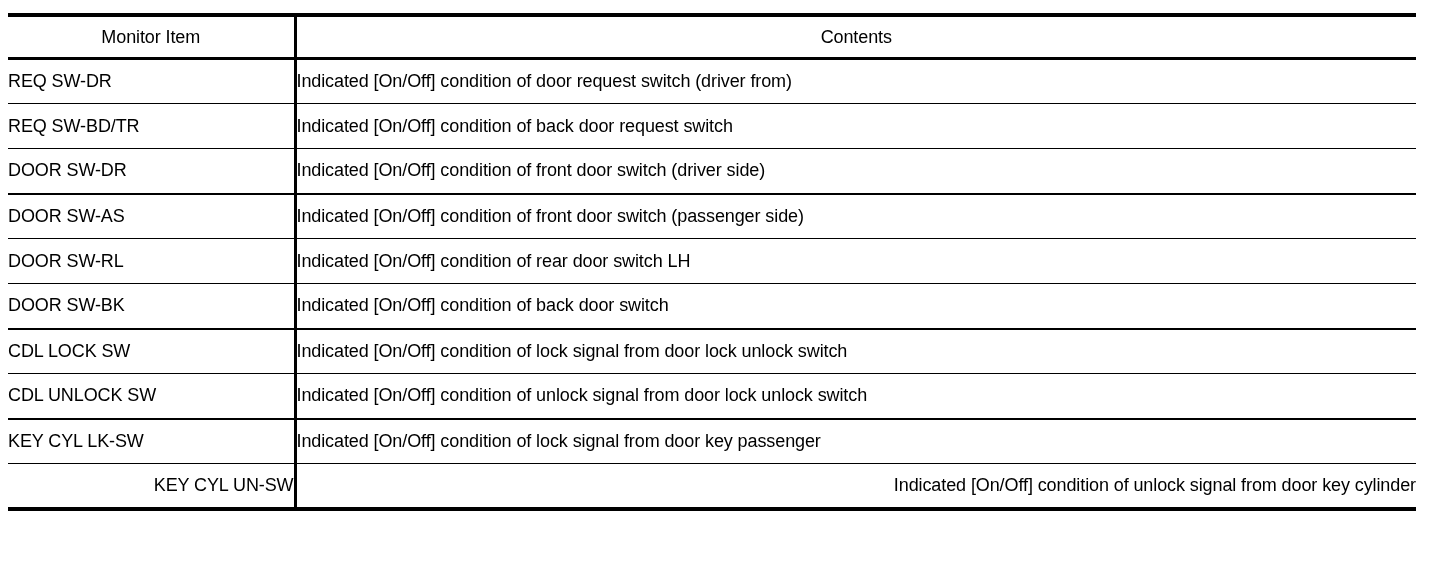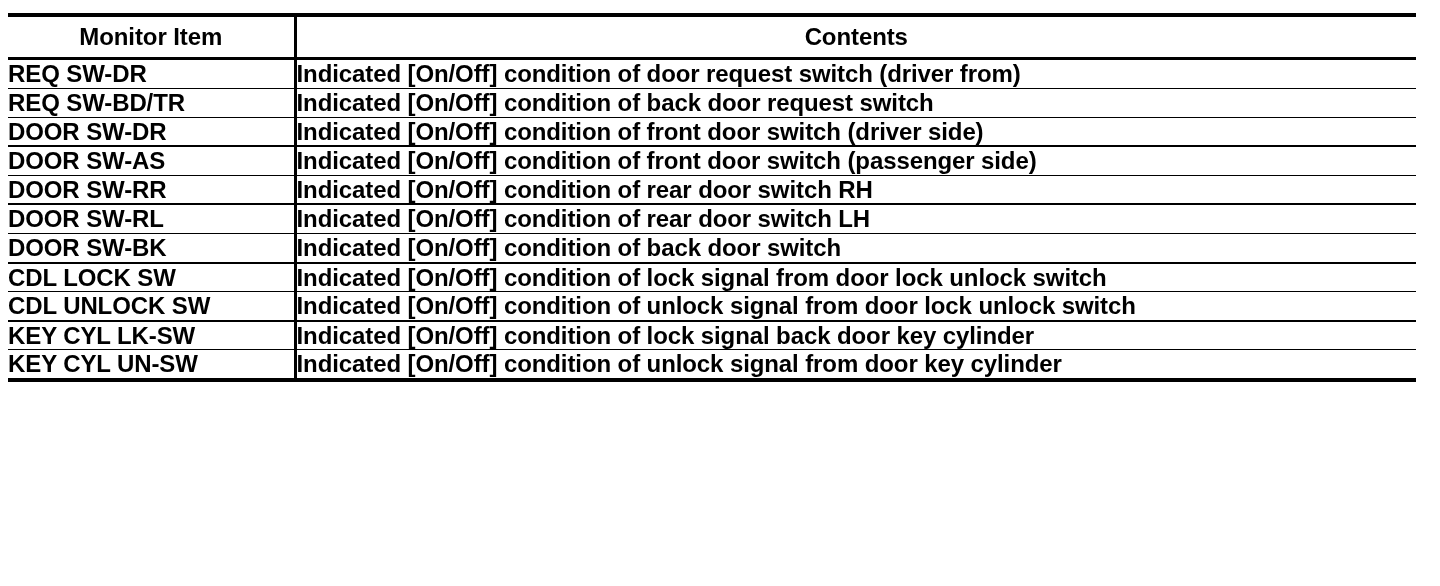"Monitor Item" table.monitor-table th, table.monitor-table td { font-size: 24px -> 18px; font-weight: bold -> normal }
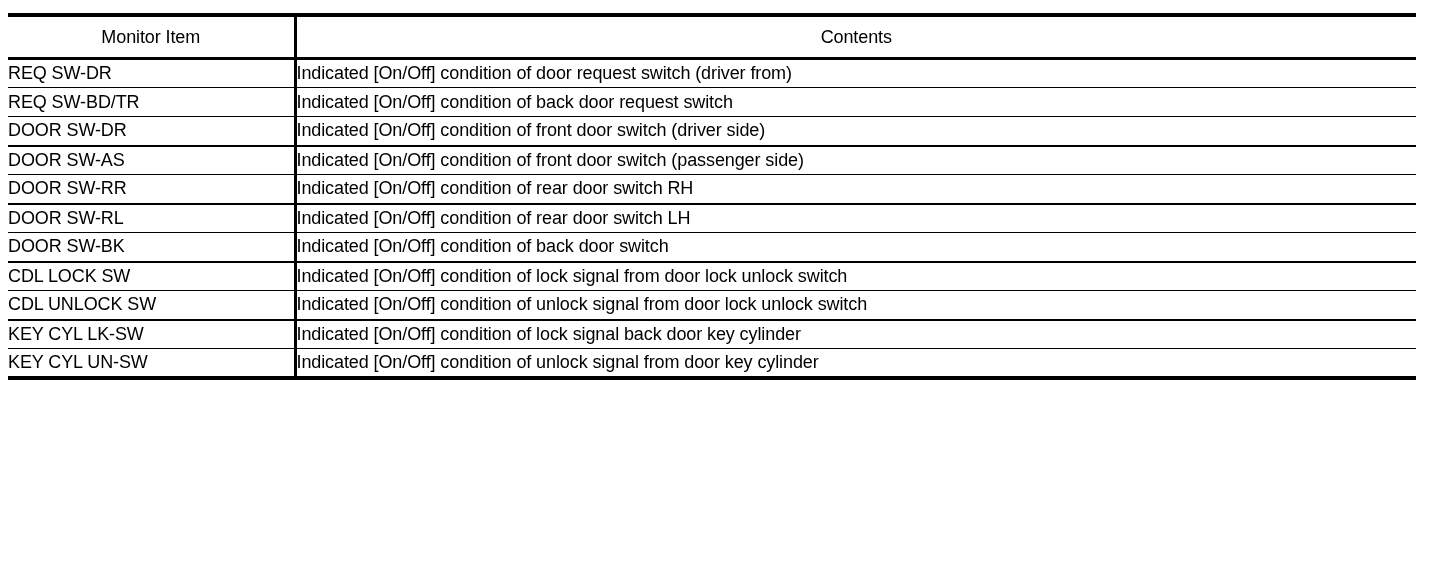"REQ SW-DR" tbody tr { height: 29px -> 45px }
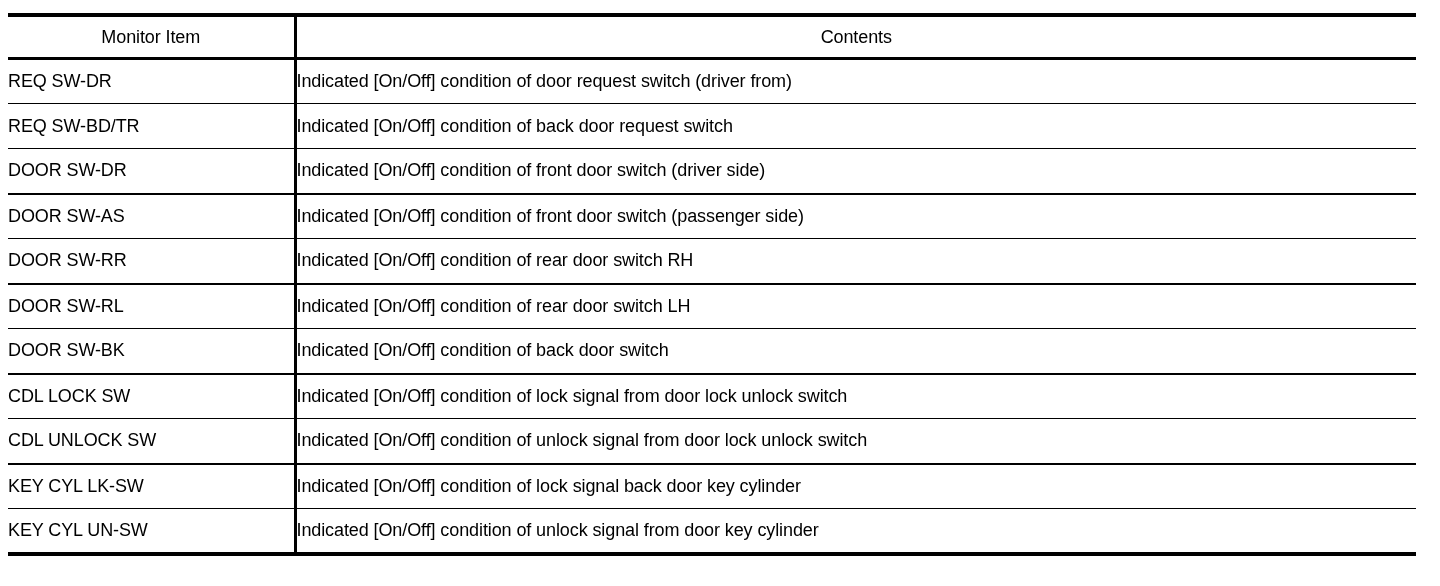"DOOR SW-RR" tr.thick-rule { html: <tr> <td>DOOR SW-RR</td> <td>Indicated [On/Off] condition of rear door switch RH</td> </tr> -> none }
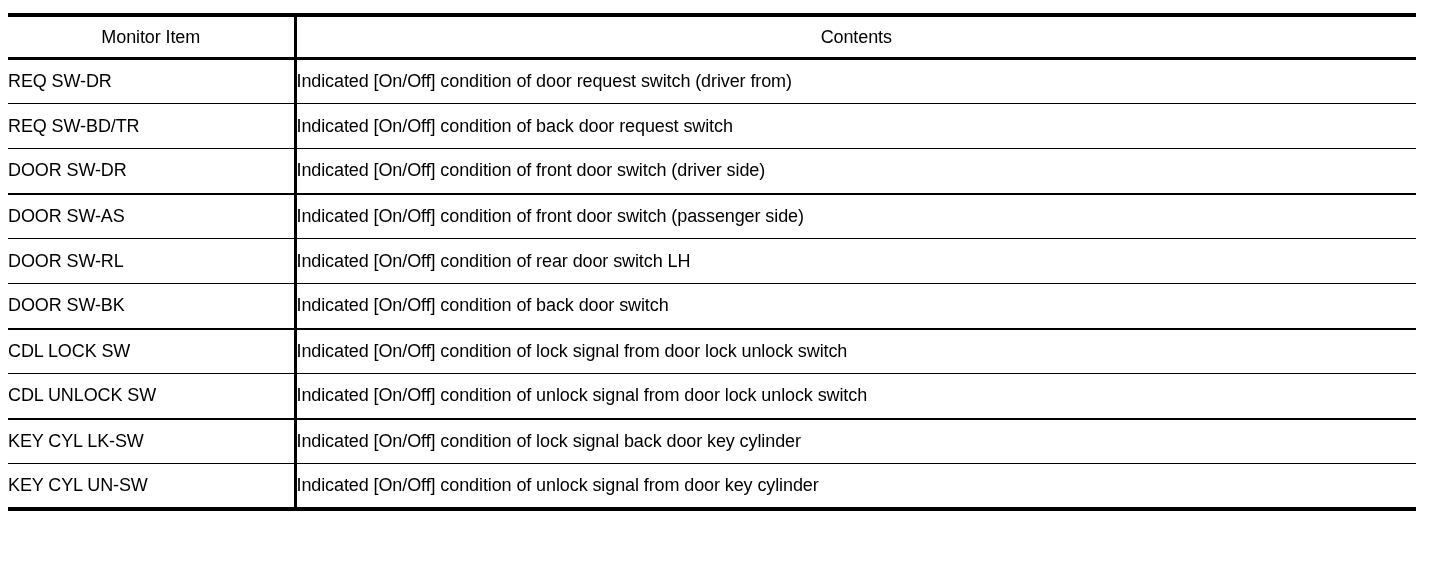"Indicated [On/Off] condition of lock signal back" td.cell-contents { text: back door key cylinder -> from door key passenger }
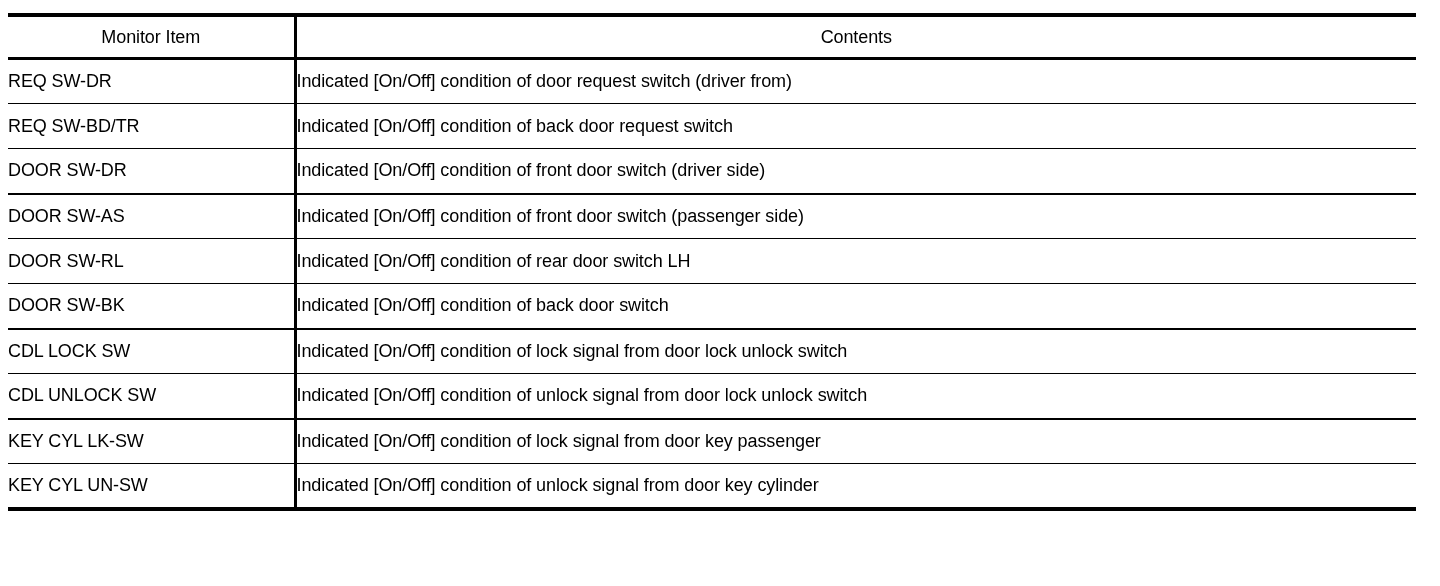"KEY CYL UN-SW" tbody tr:last-child td { text-align: none -> right }
